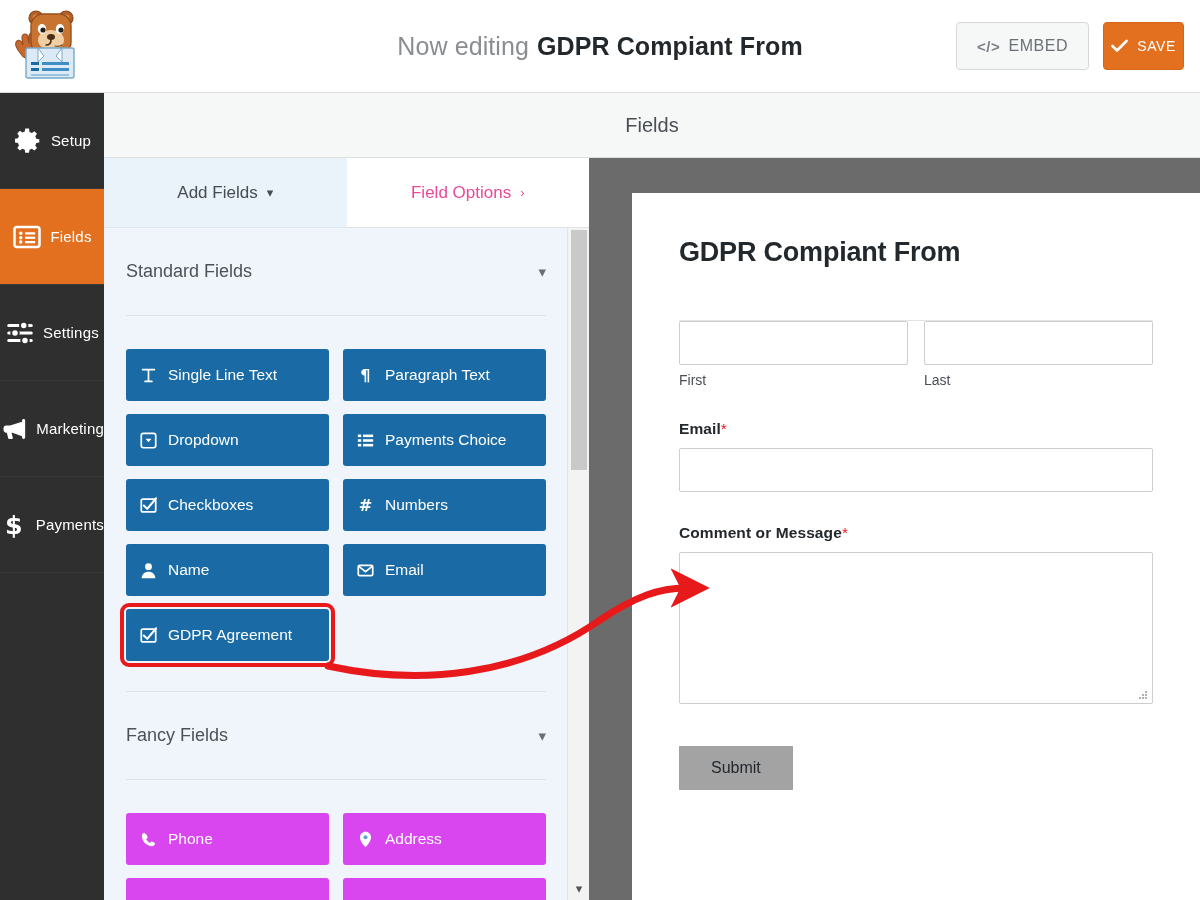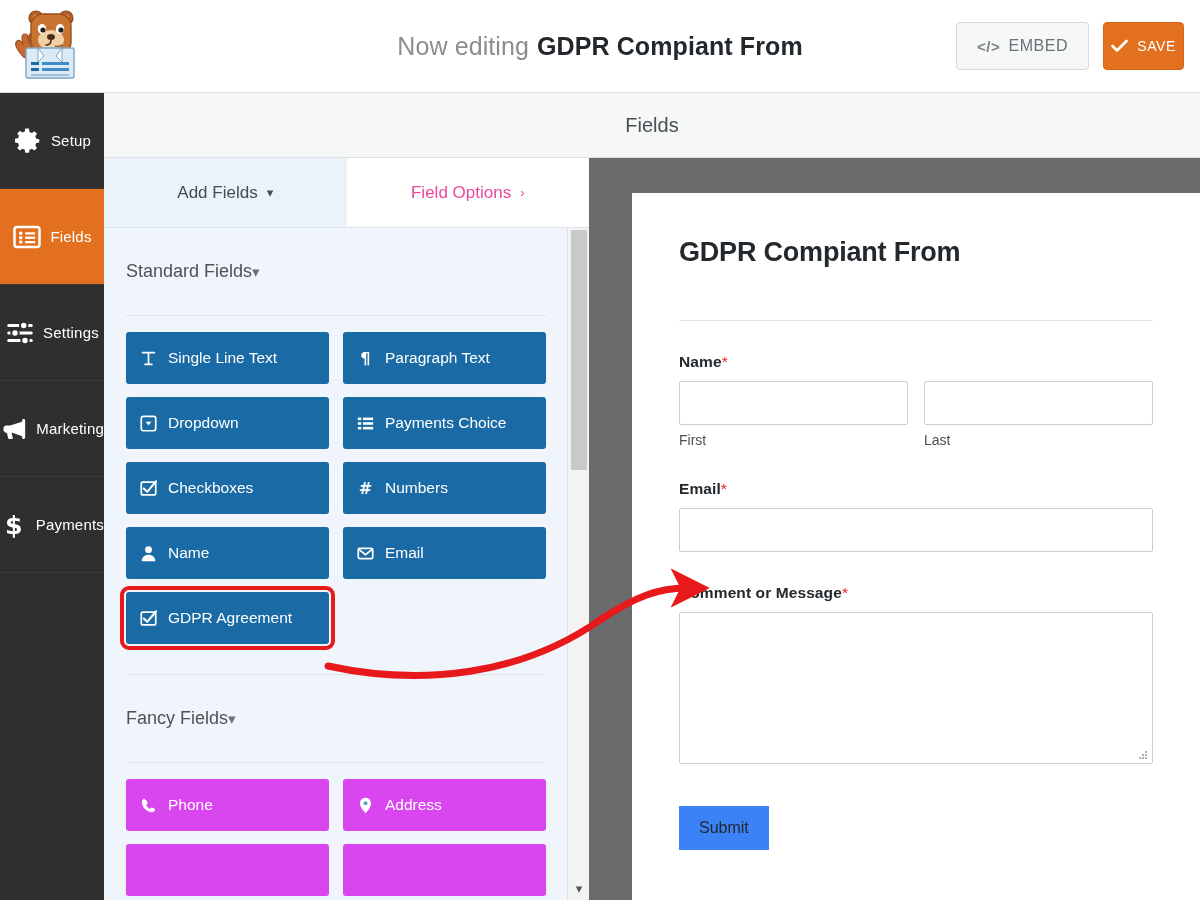"Standard Fields" .section-head { justify-content: flex-start -> space-between; margin-bottom: 16px -> 33px }
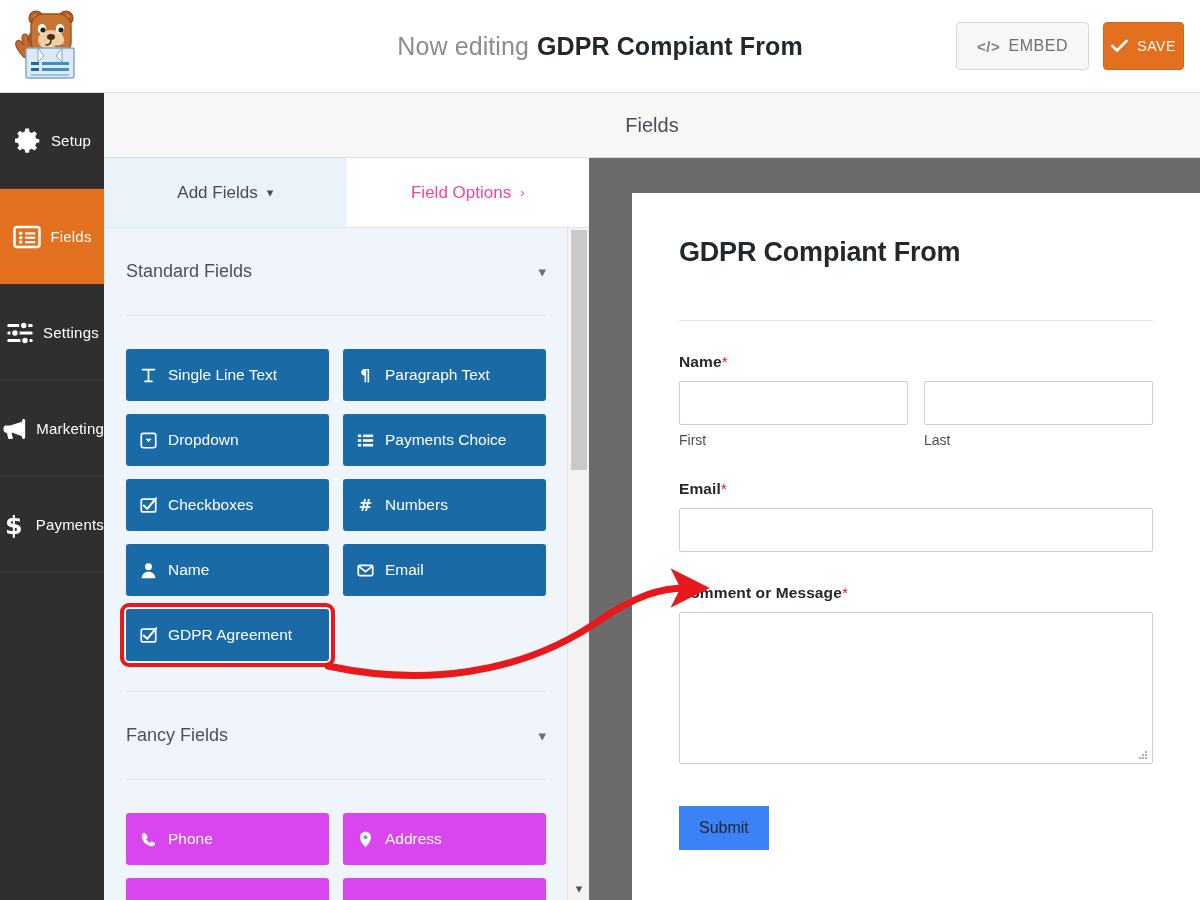"Name*" div.f-label { html: <div> <span>Name</span><span>*</span> </div> -> none }
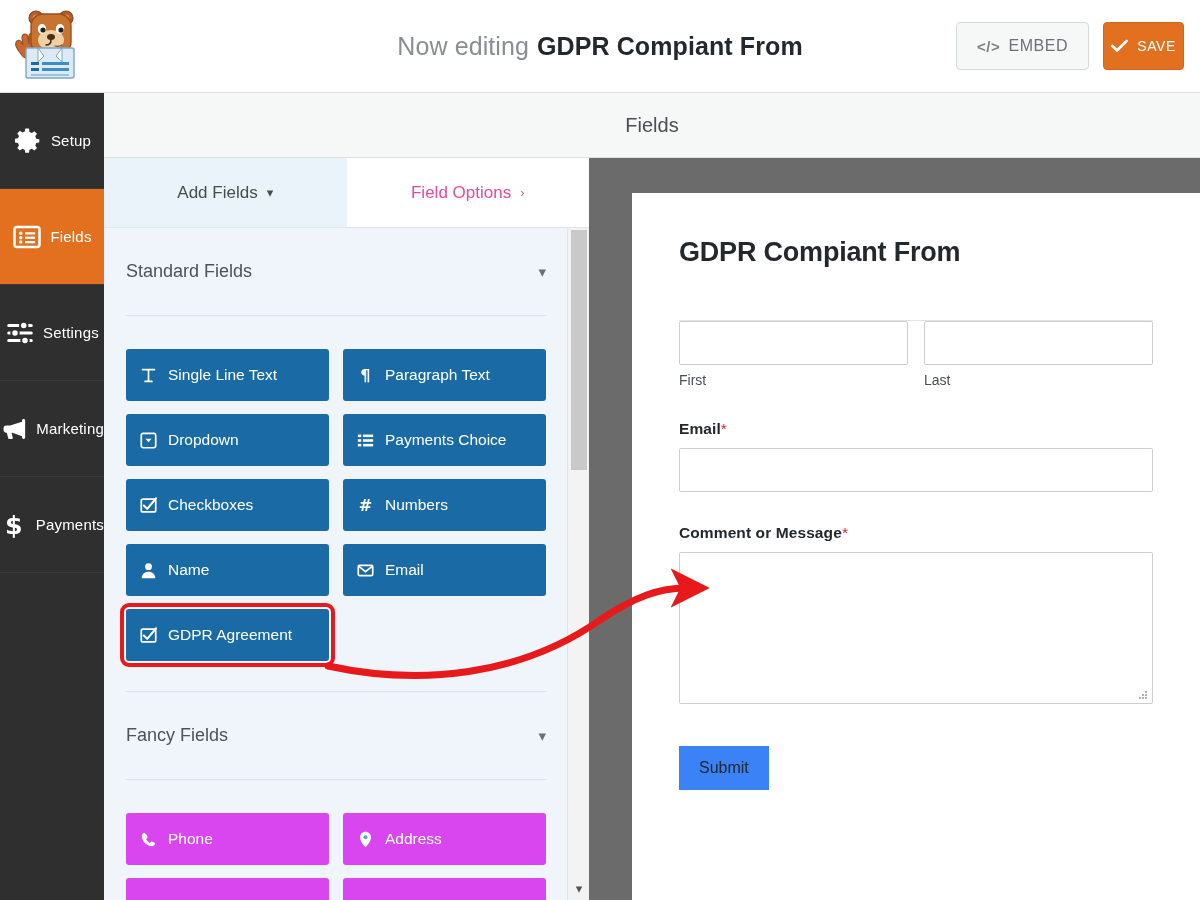"Submit" .submit-btn { background: #3b82f6 -> #a3a3a3; padding: 13px 20px -> 13px 32px }
